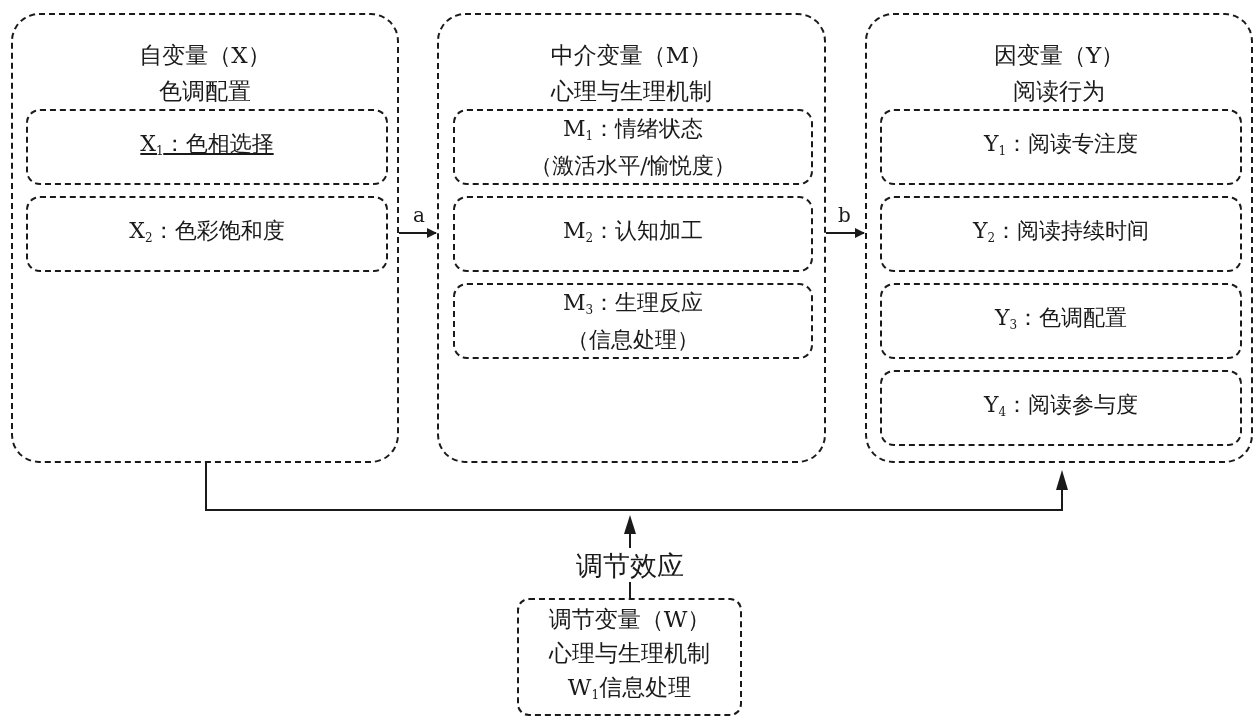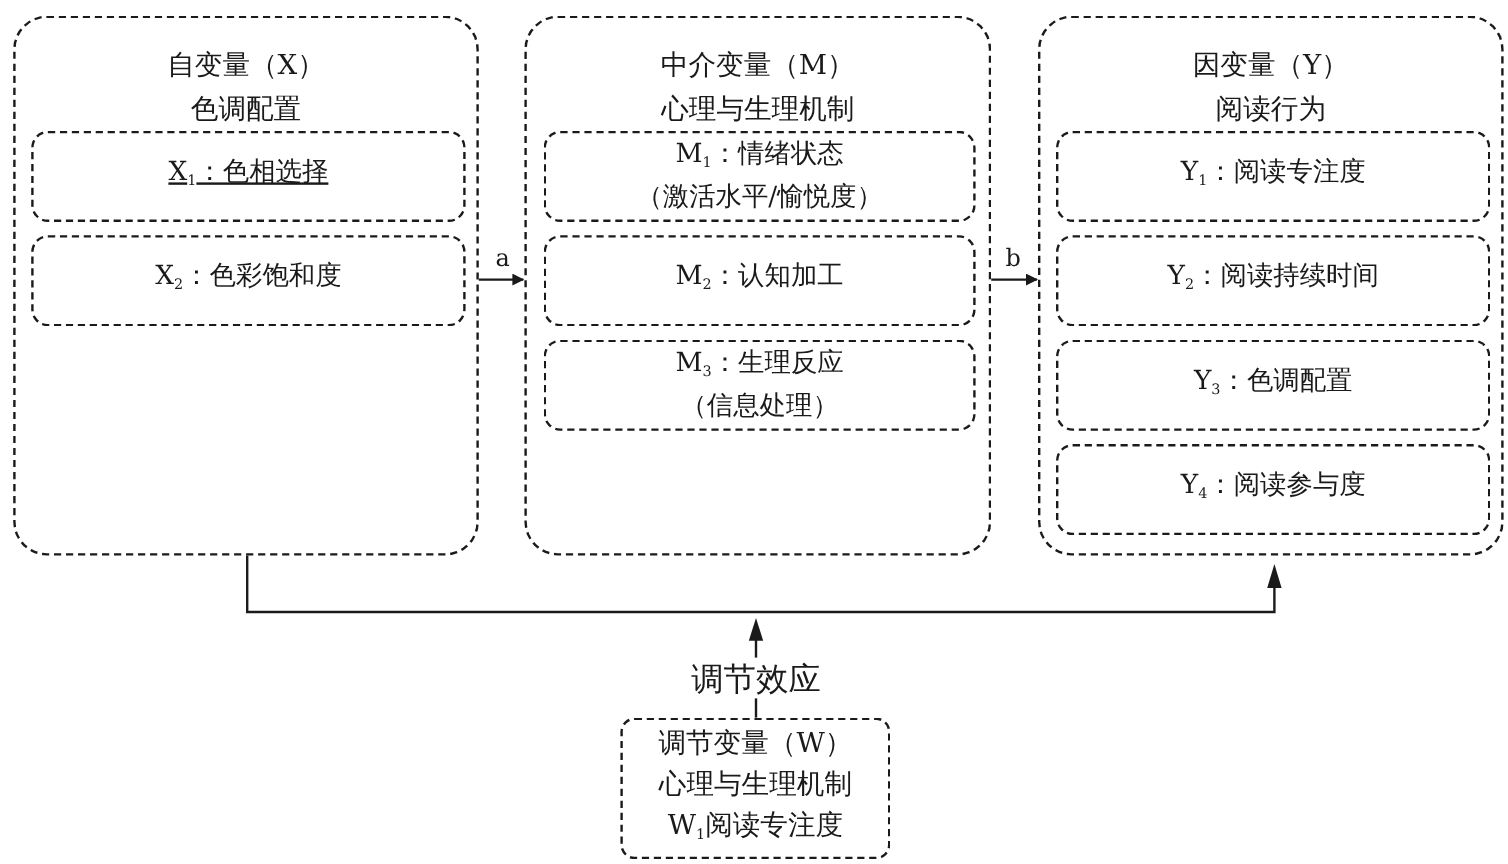"阅读专注度" span { text: 阅读专注度 -> 信息处理 }
